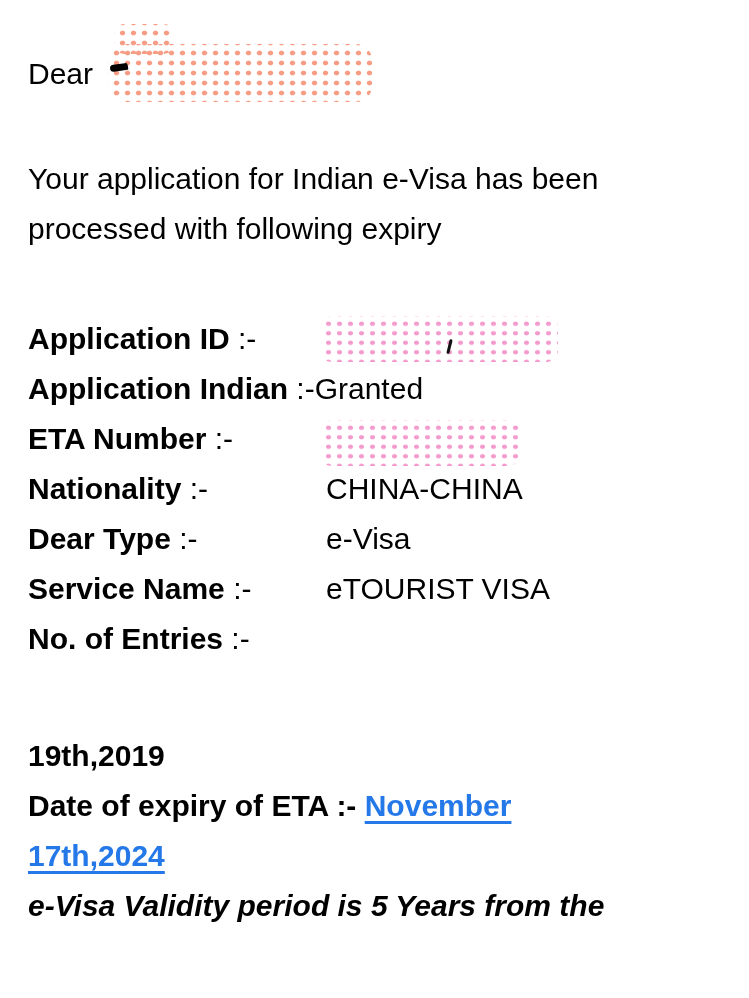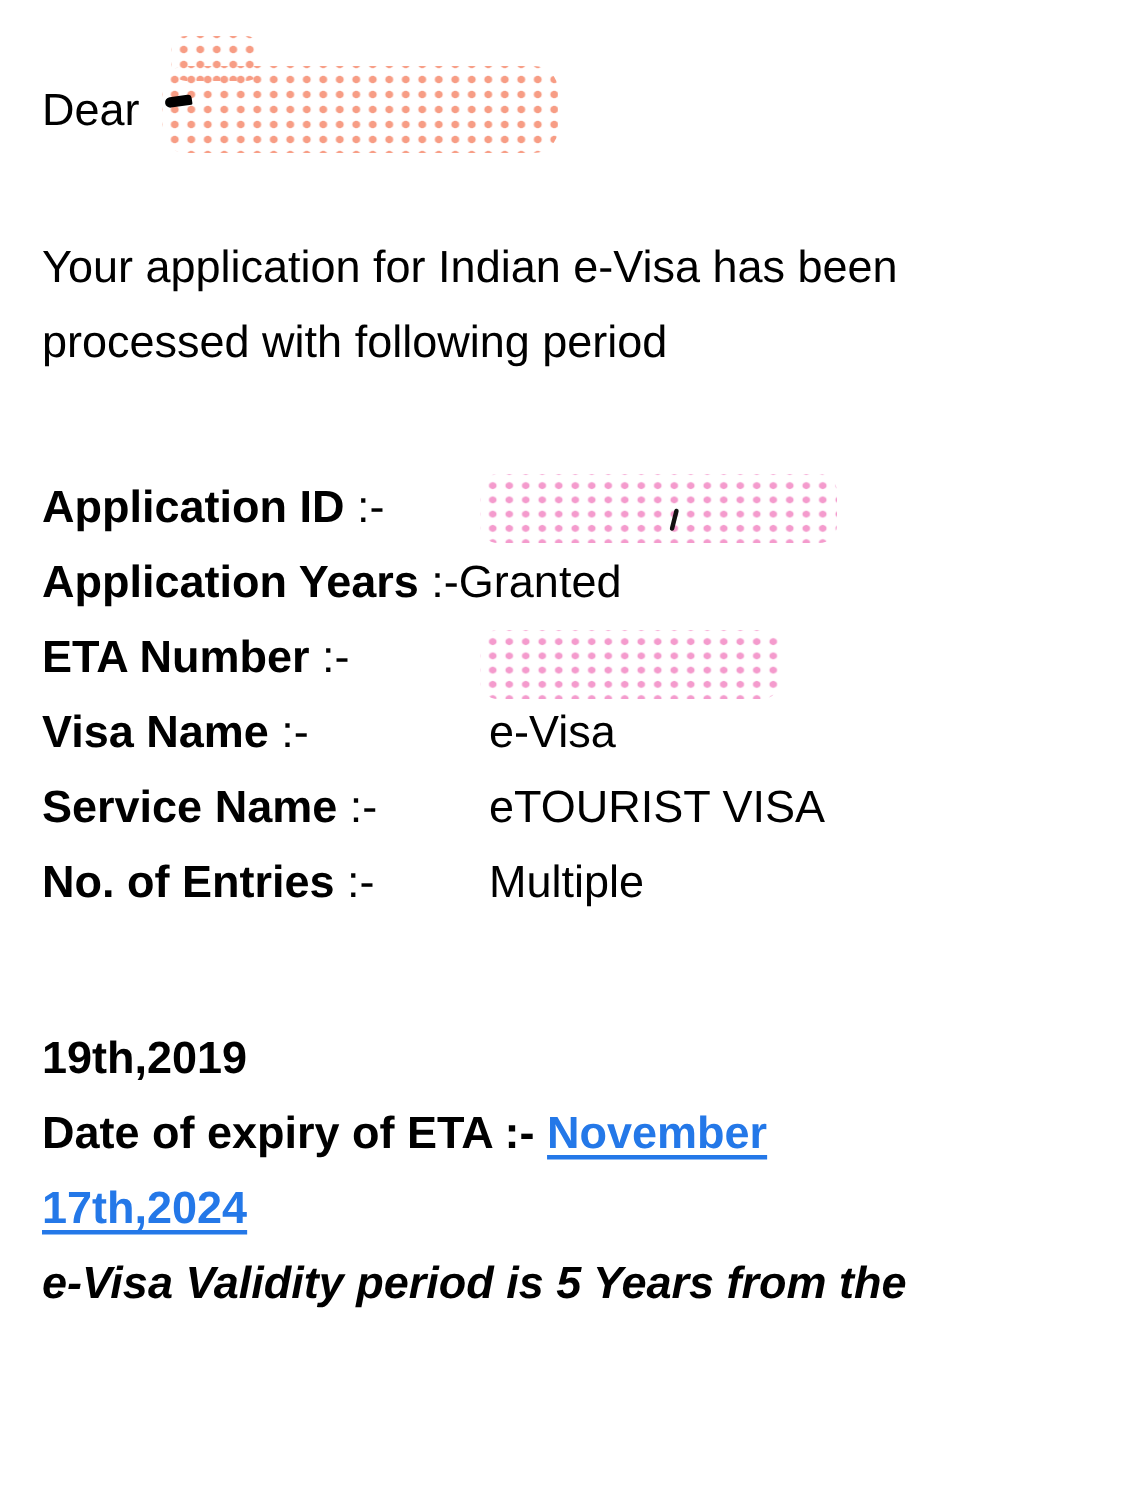"Your application for Indian e-Visa" div.intro { text: period -> expiry }
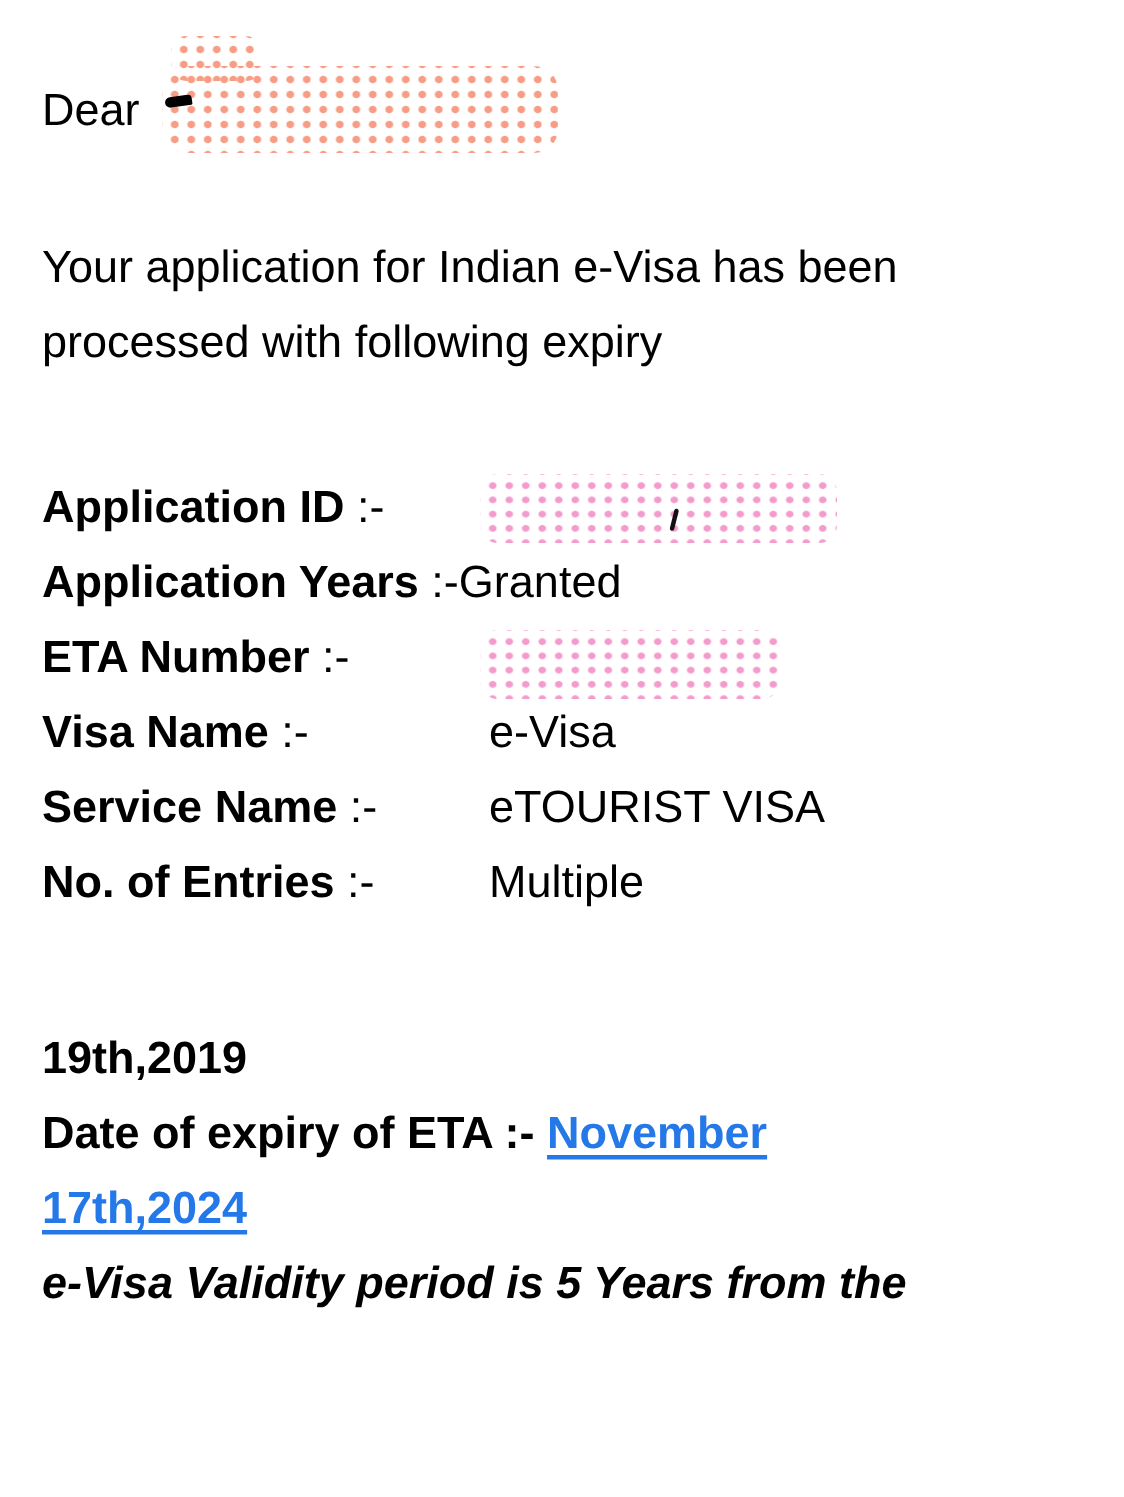"Application Years" span.lbl { text: Years -> Indian }
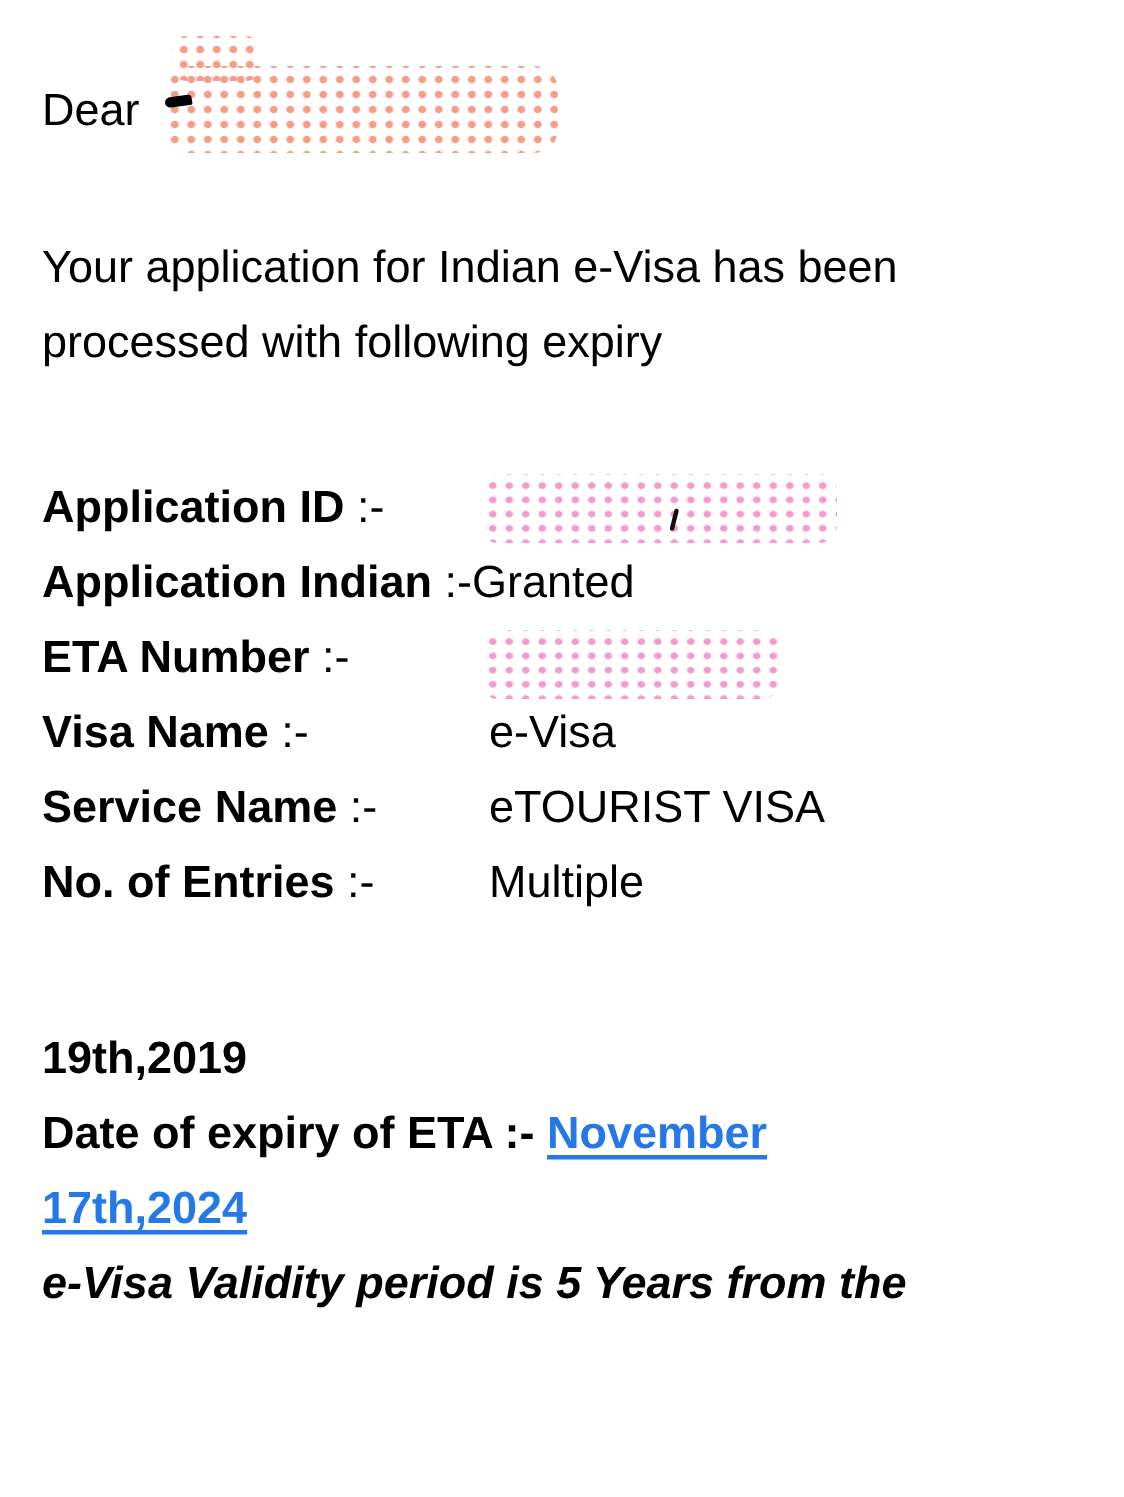"Nationality :-" div.info-row { html: none -> <div> <span>Nationality</span><span> :-</span> <span>CHINA-CHINA</span> </div> }
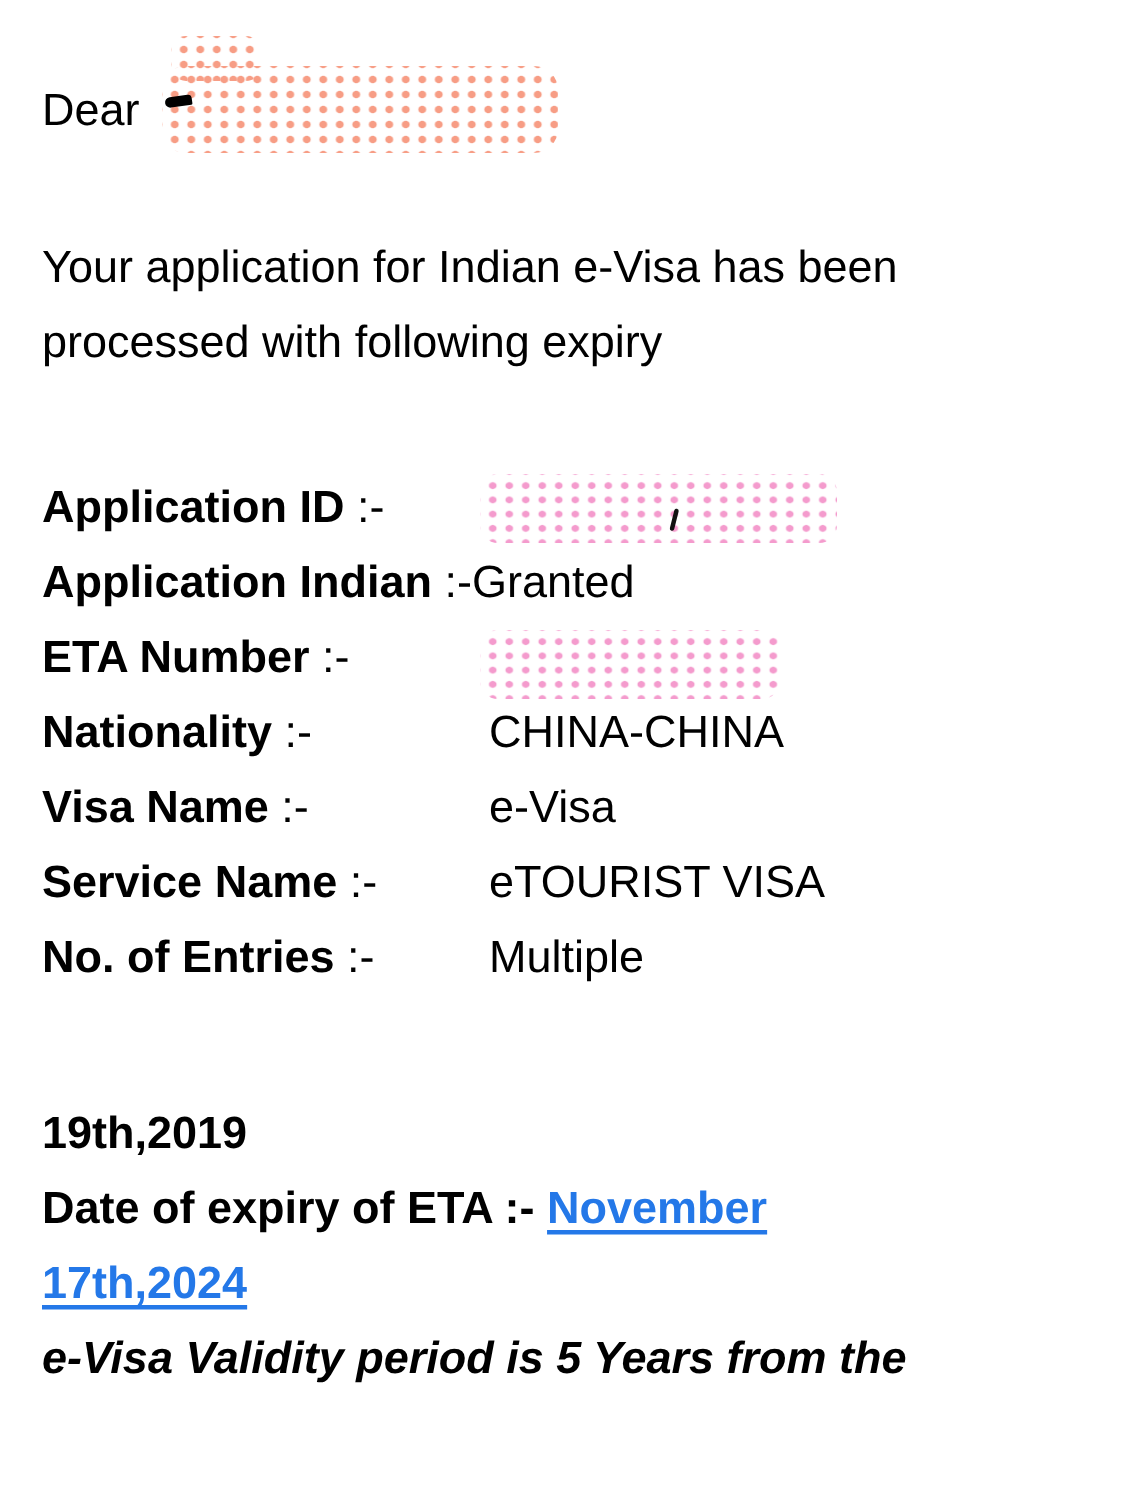"Visa Name" span.lbl { text: Visa Name -> Dear Type }
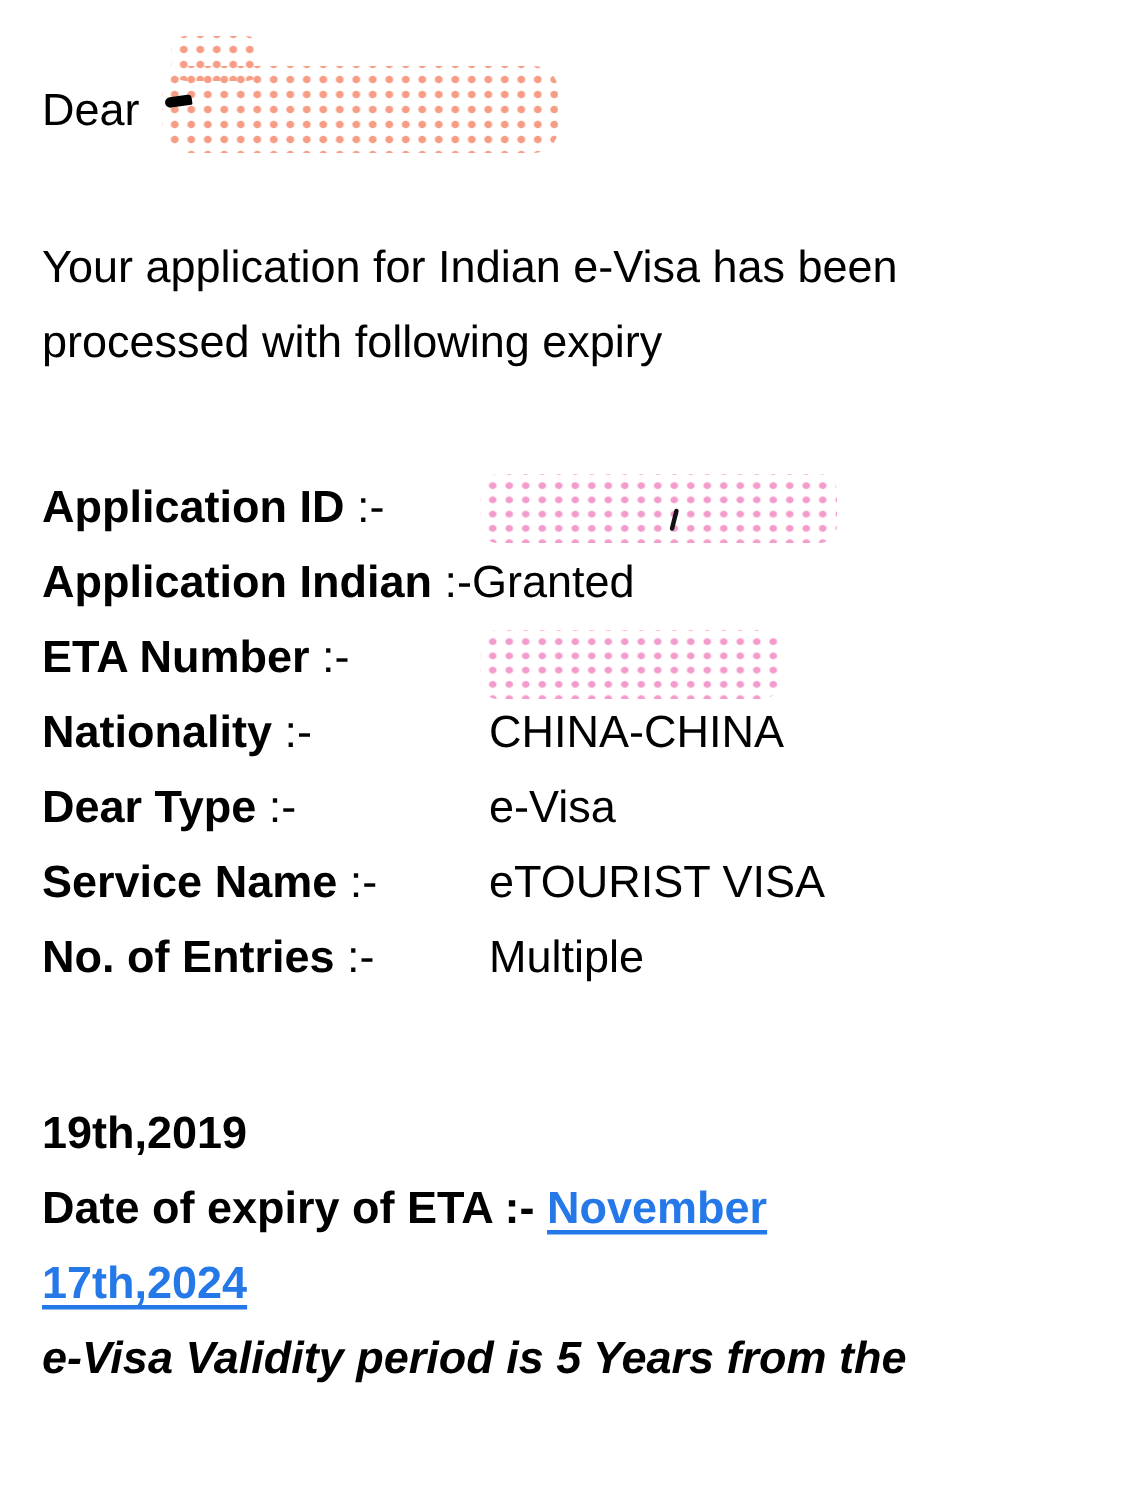"Multiple" span.val-col { html: <span>Multiple</span> -> none }
